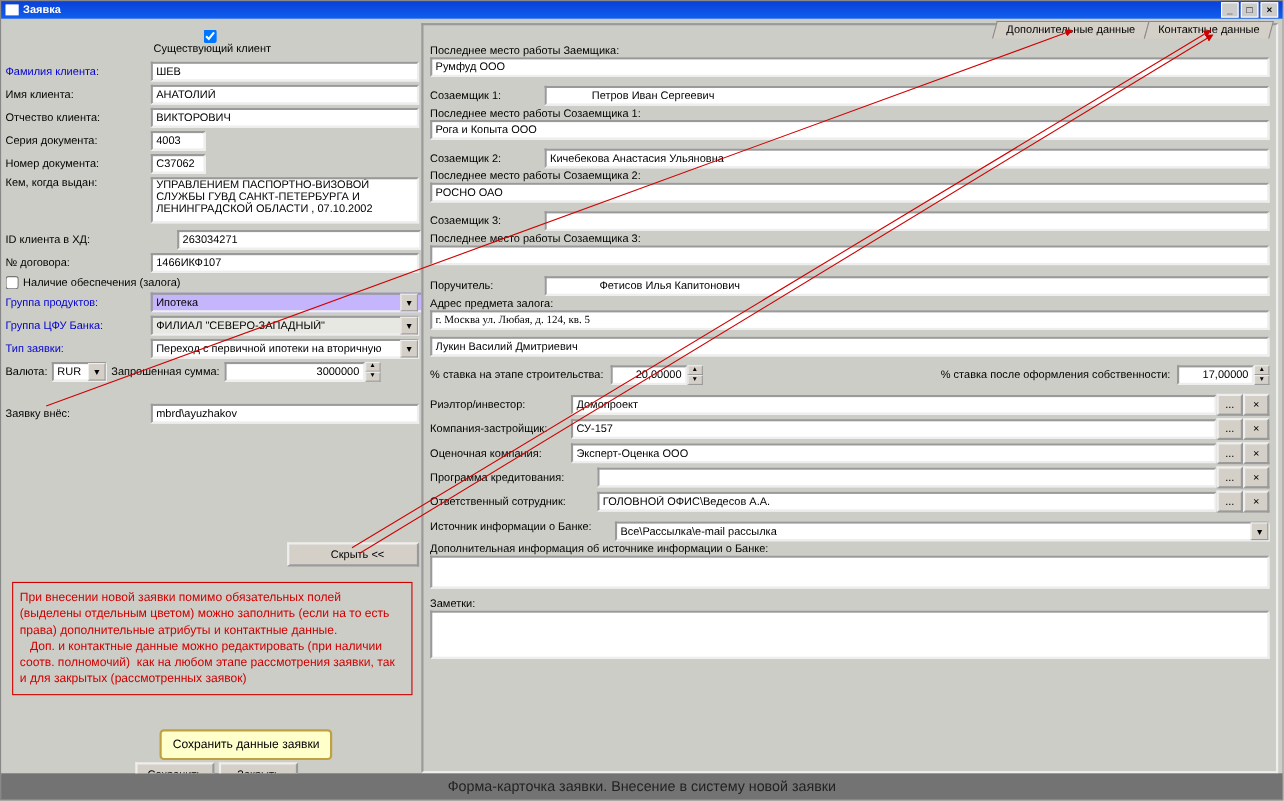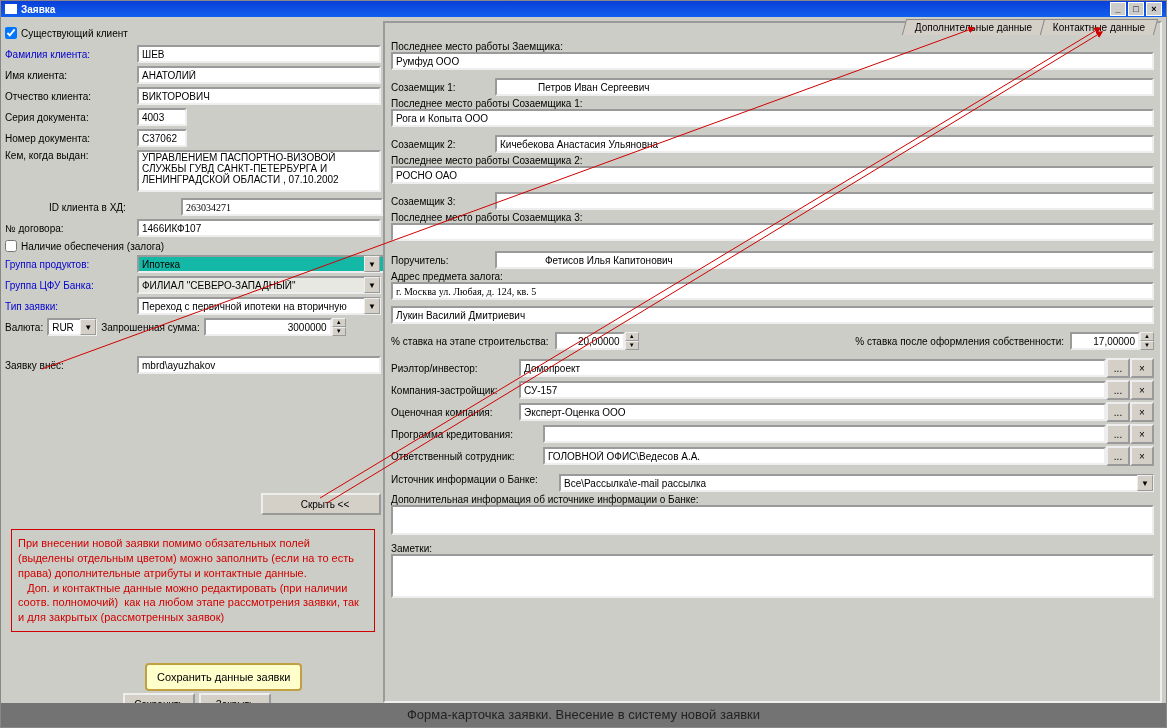"Существующий клиент" div.row { flex-direction: none -> column; justify-content: flex-start -> center }
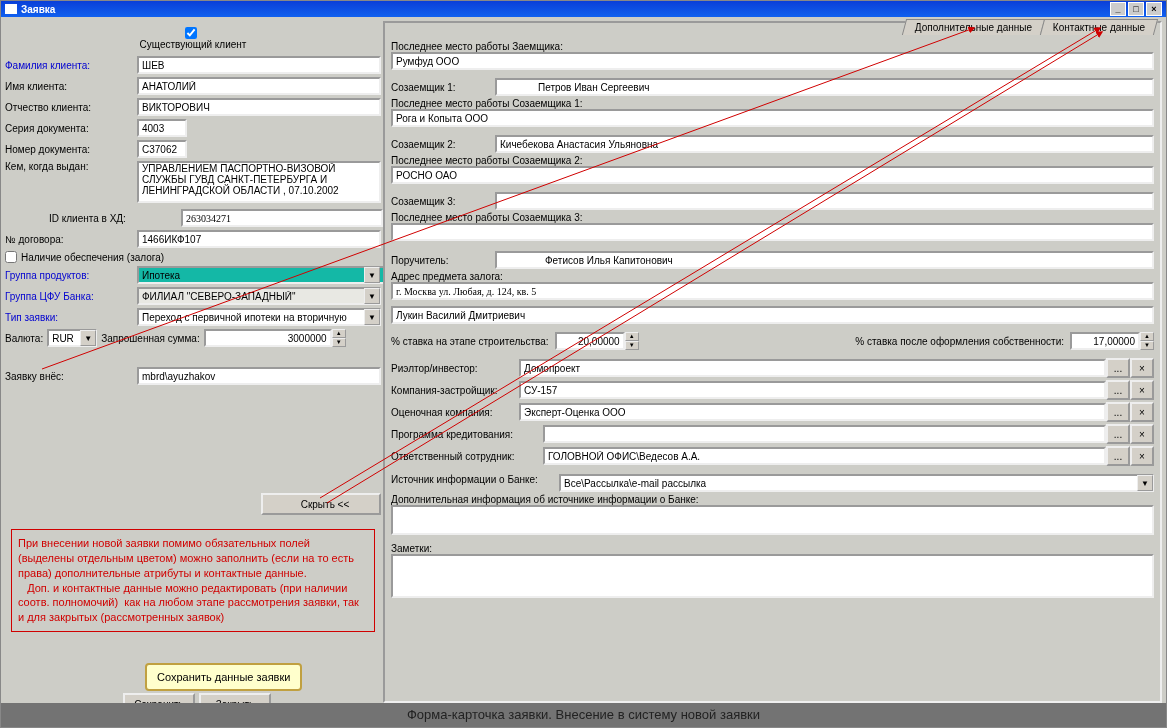"ID клиента в ХД:" span.lbl { margin-left: 44px -> none; width: 132px -> 156px }
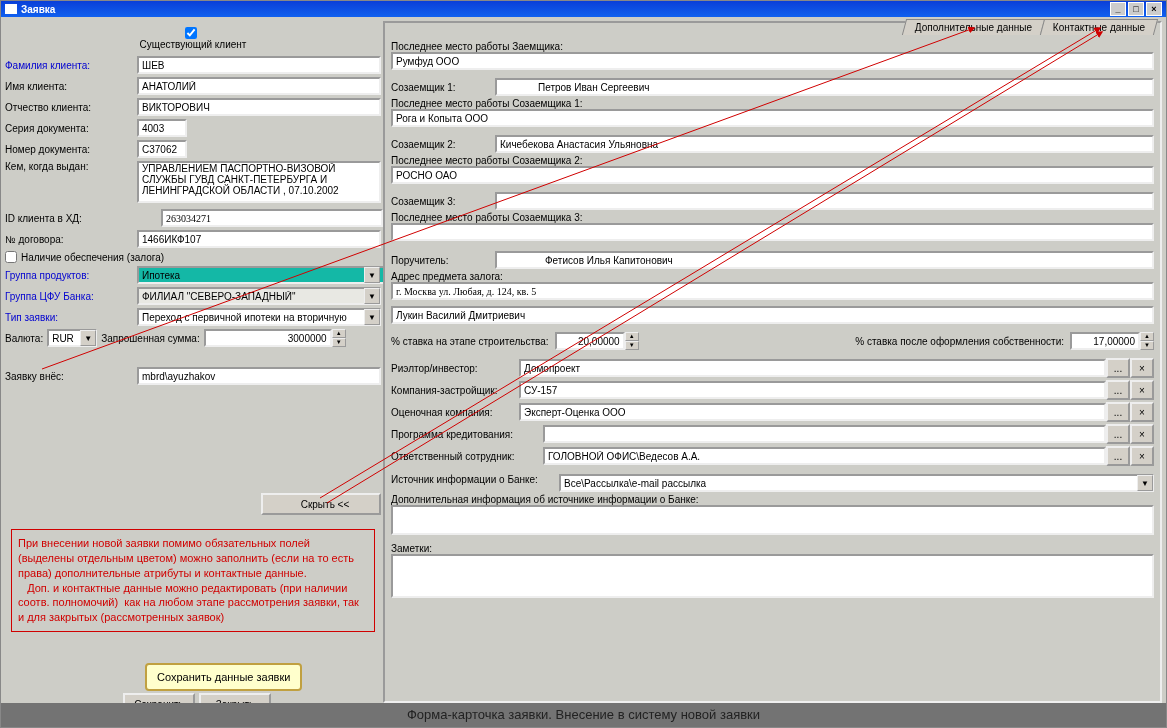"263034271" input.inp { font-family: Liberation Serif, serif -> none }
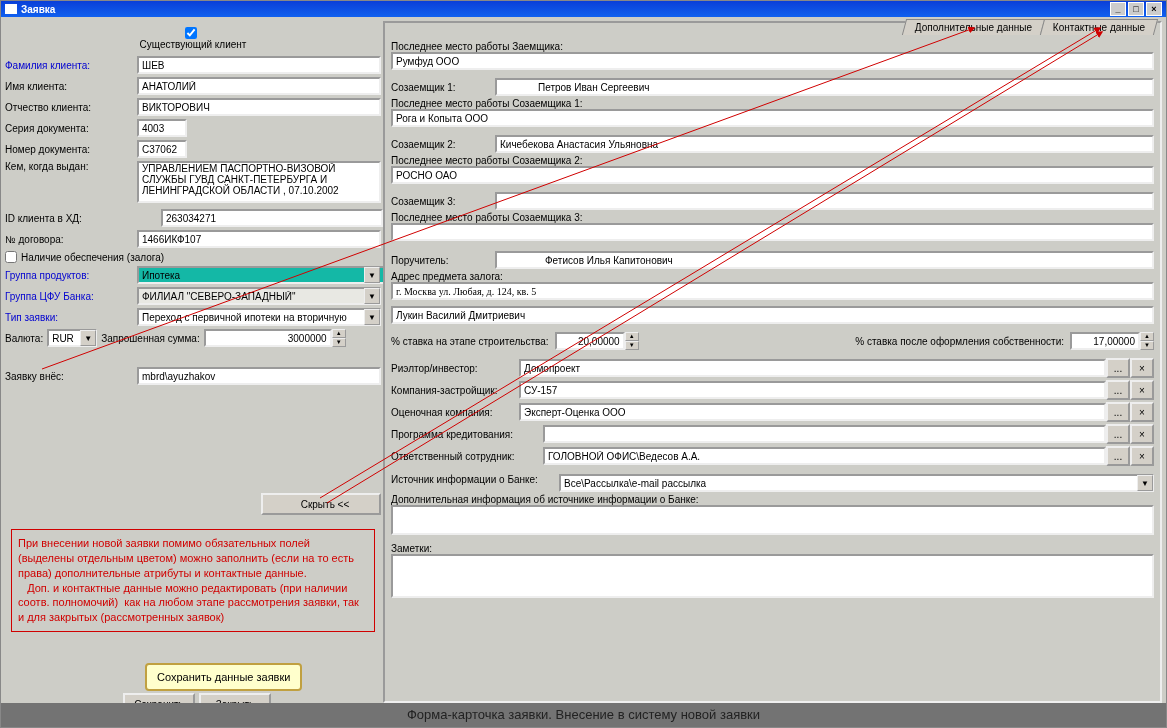"Ипотека" input.inp { background: #14b8a6 -> #c4b5fd }
